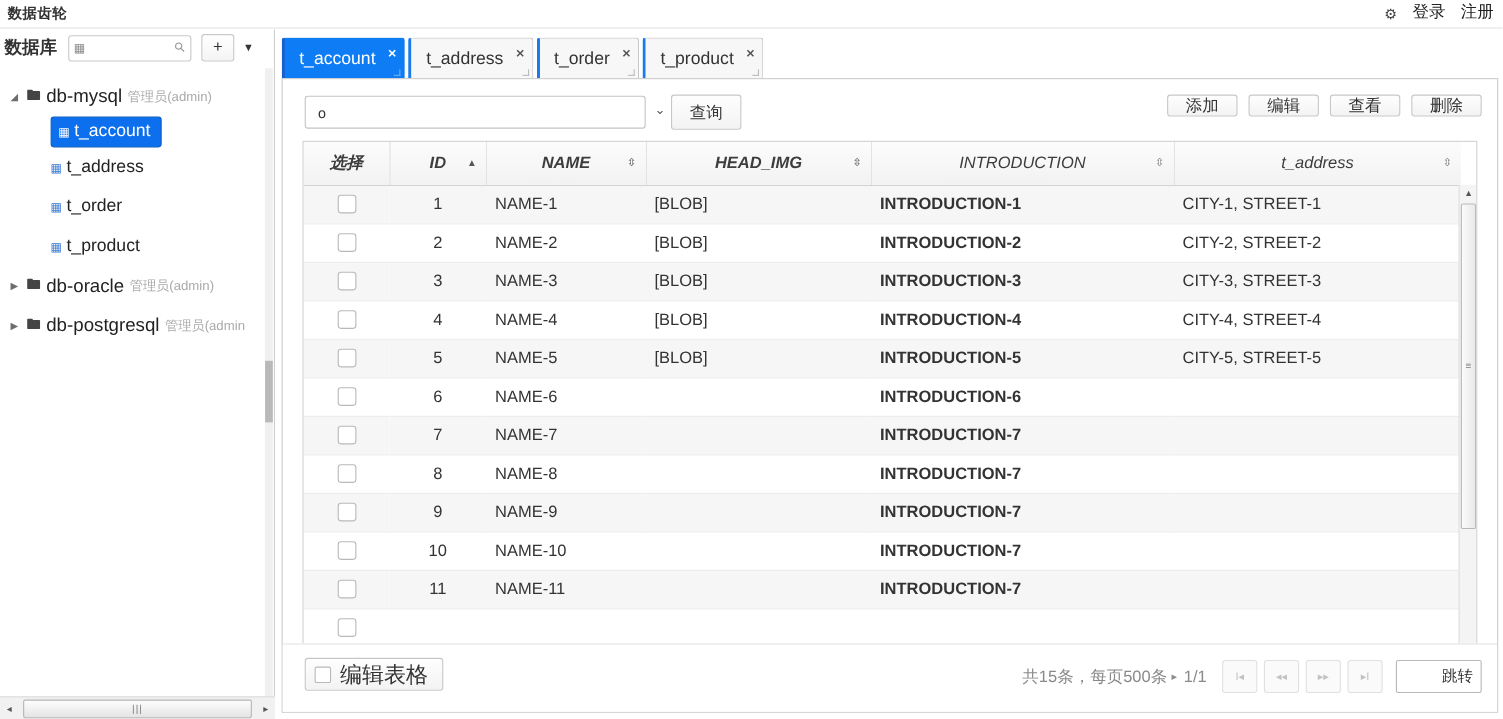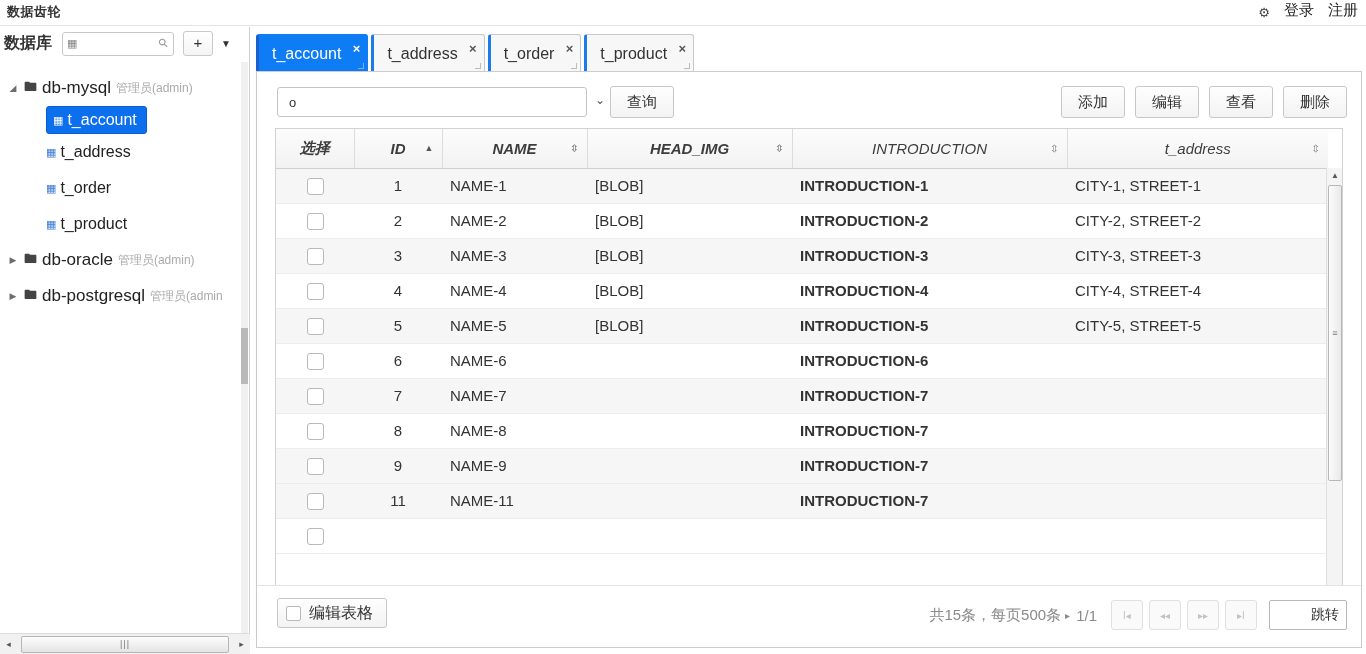"添加" #act-btns .btn { height: 32px -> 20px }
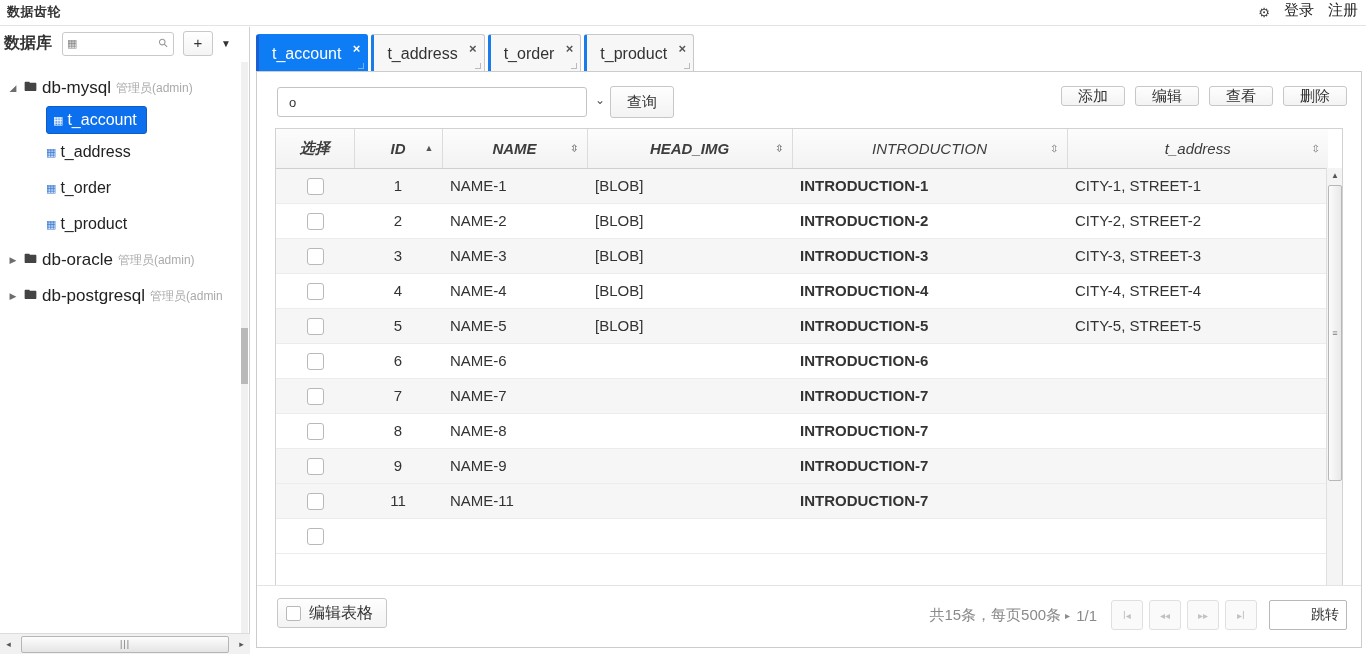"10" tr.even { html: none -> <tr> <td><span></span></td> <td>10</td> <td>NAME-10</td> <td></td> <td>INTRODUCTION-7</td> <td></td> </tr> }
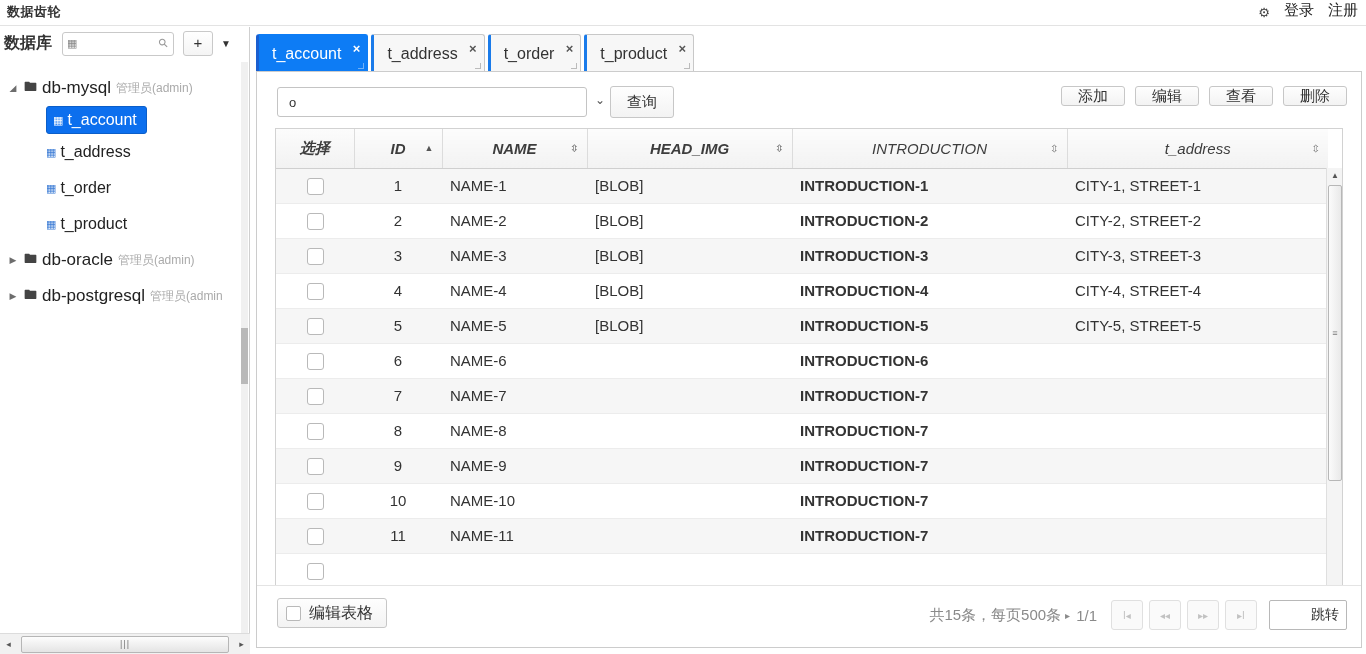"编辑表格" #edit-table-btn span.lbl { font-size: 16px -> 20px }
